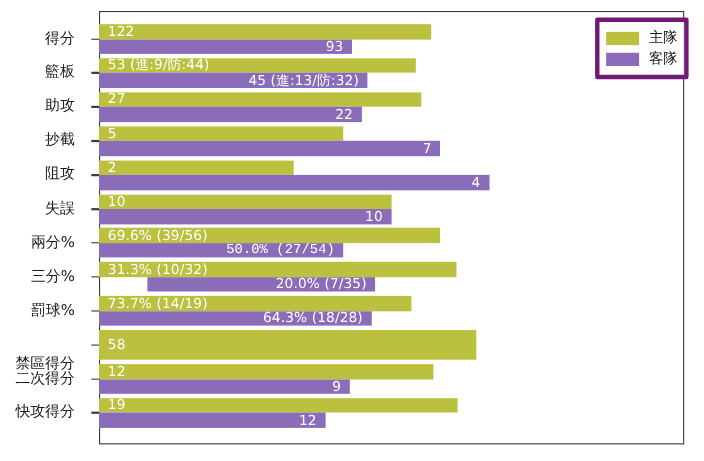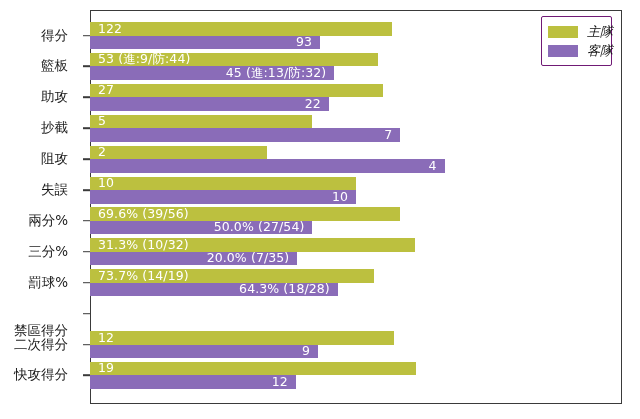"主隊" #legend { border: 1px solid #701a75 -> 4px solid #701a75; font-style: italic -> none; width: 71px -> 85px }
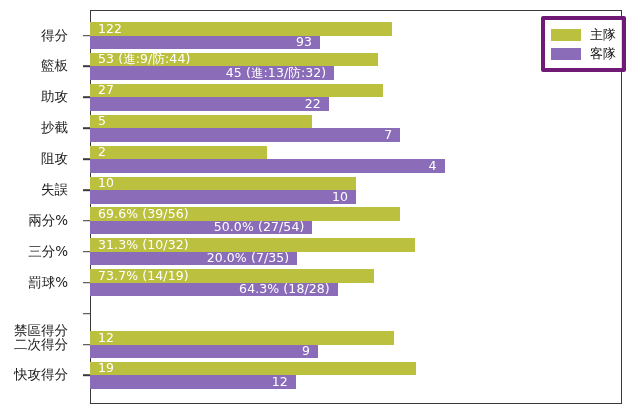"50.0% (27/54)" div.seg { font-family: none -> Liberation Mono, monospace }
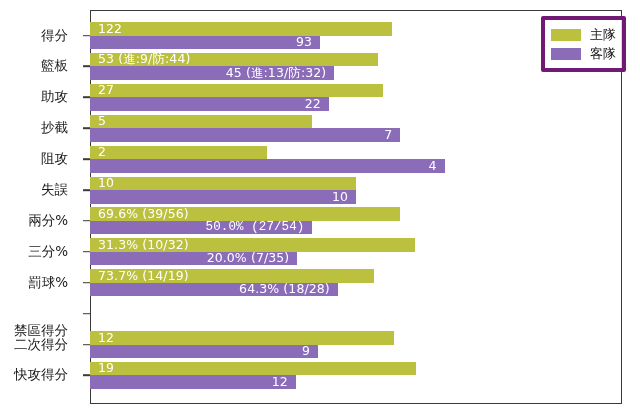"20.0% (7/35)" div.seg { margin-left: none -> 44px }
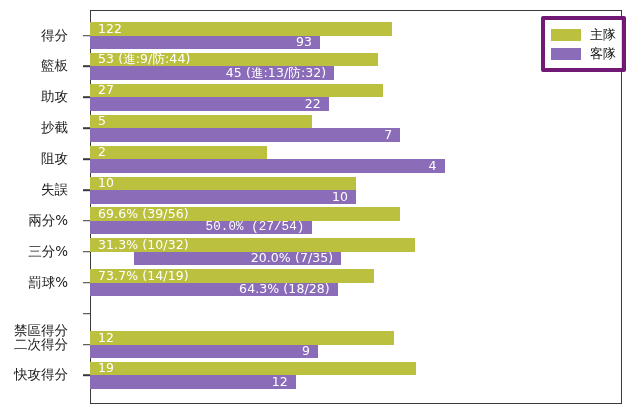"58" div.seg { html: none -> <div> <span>58</span> </div> }
